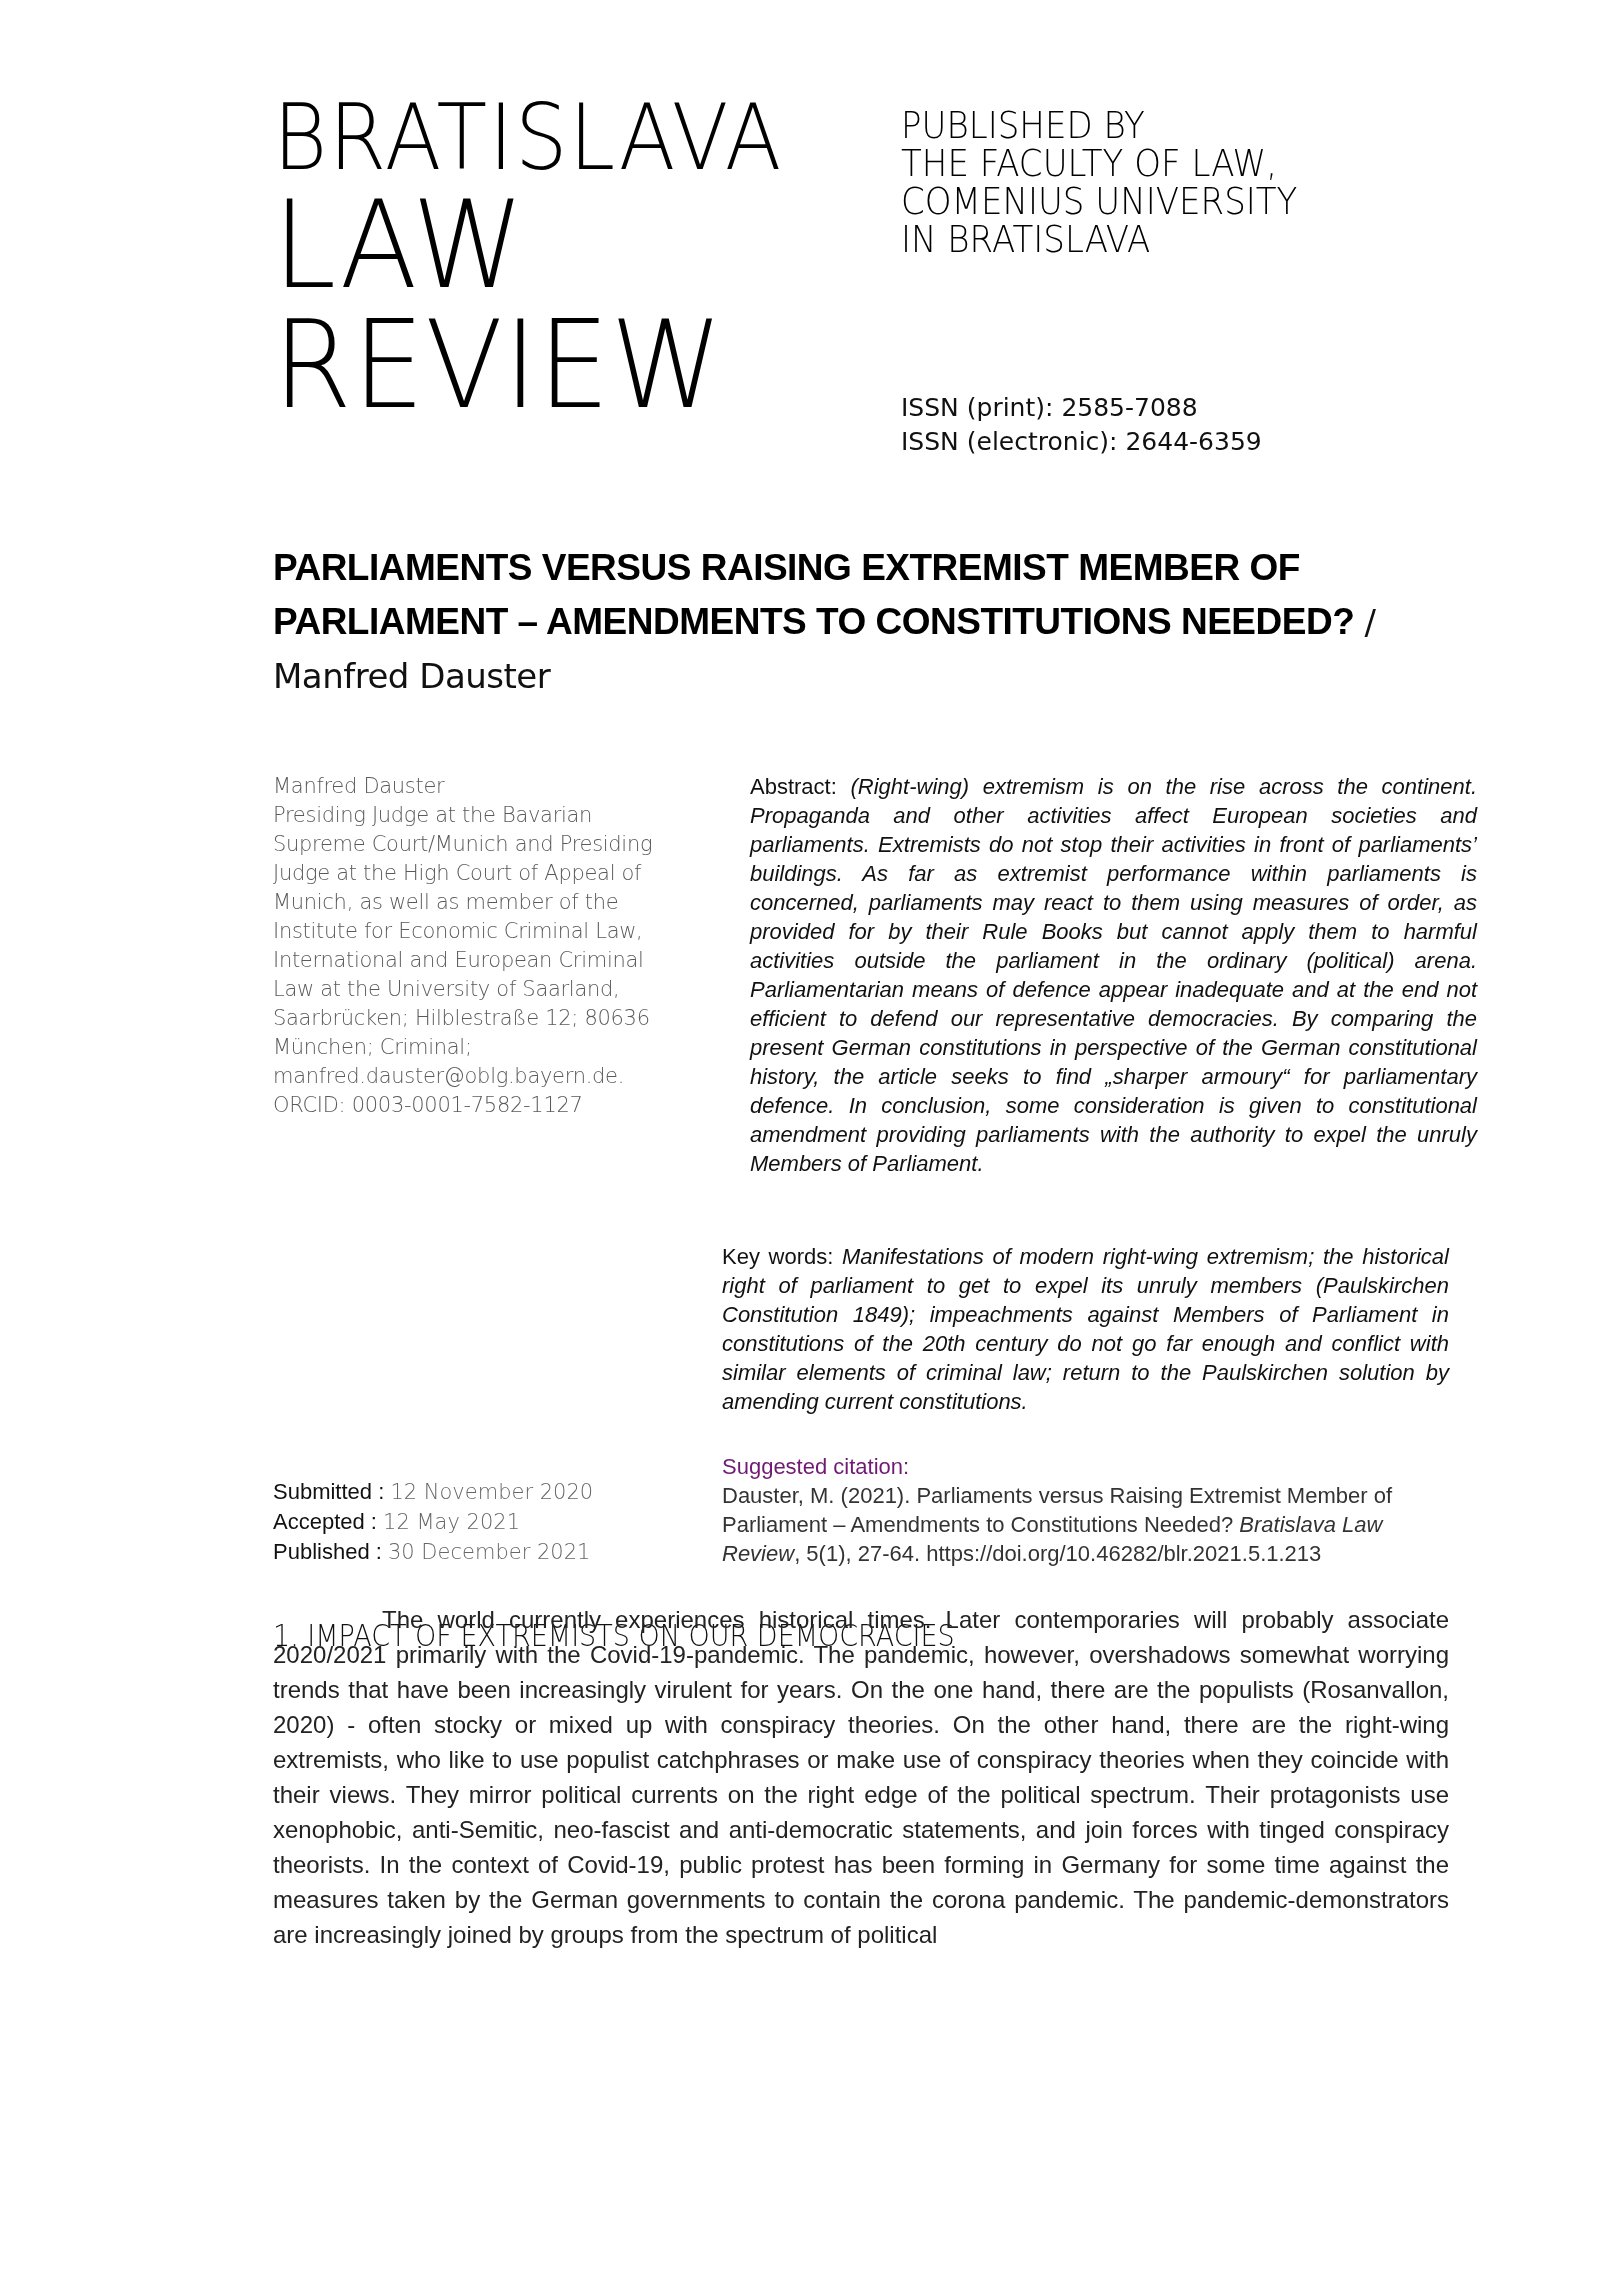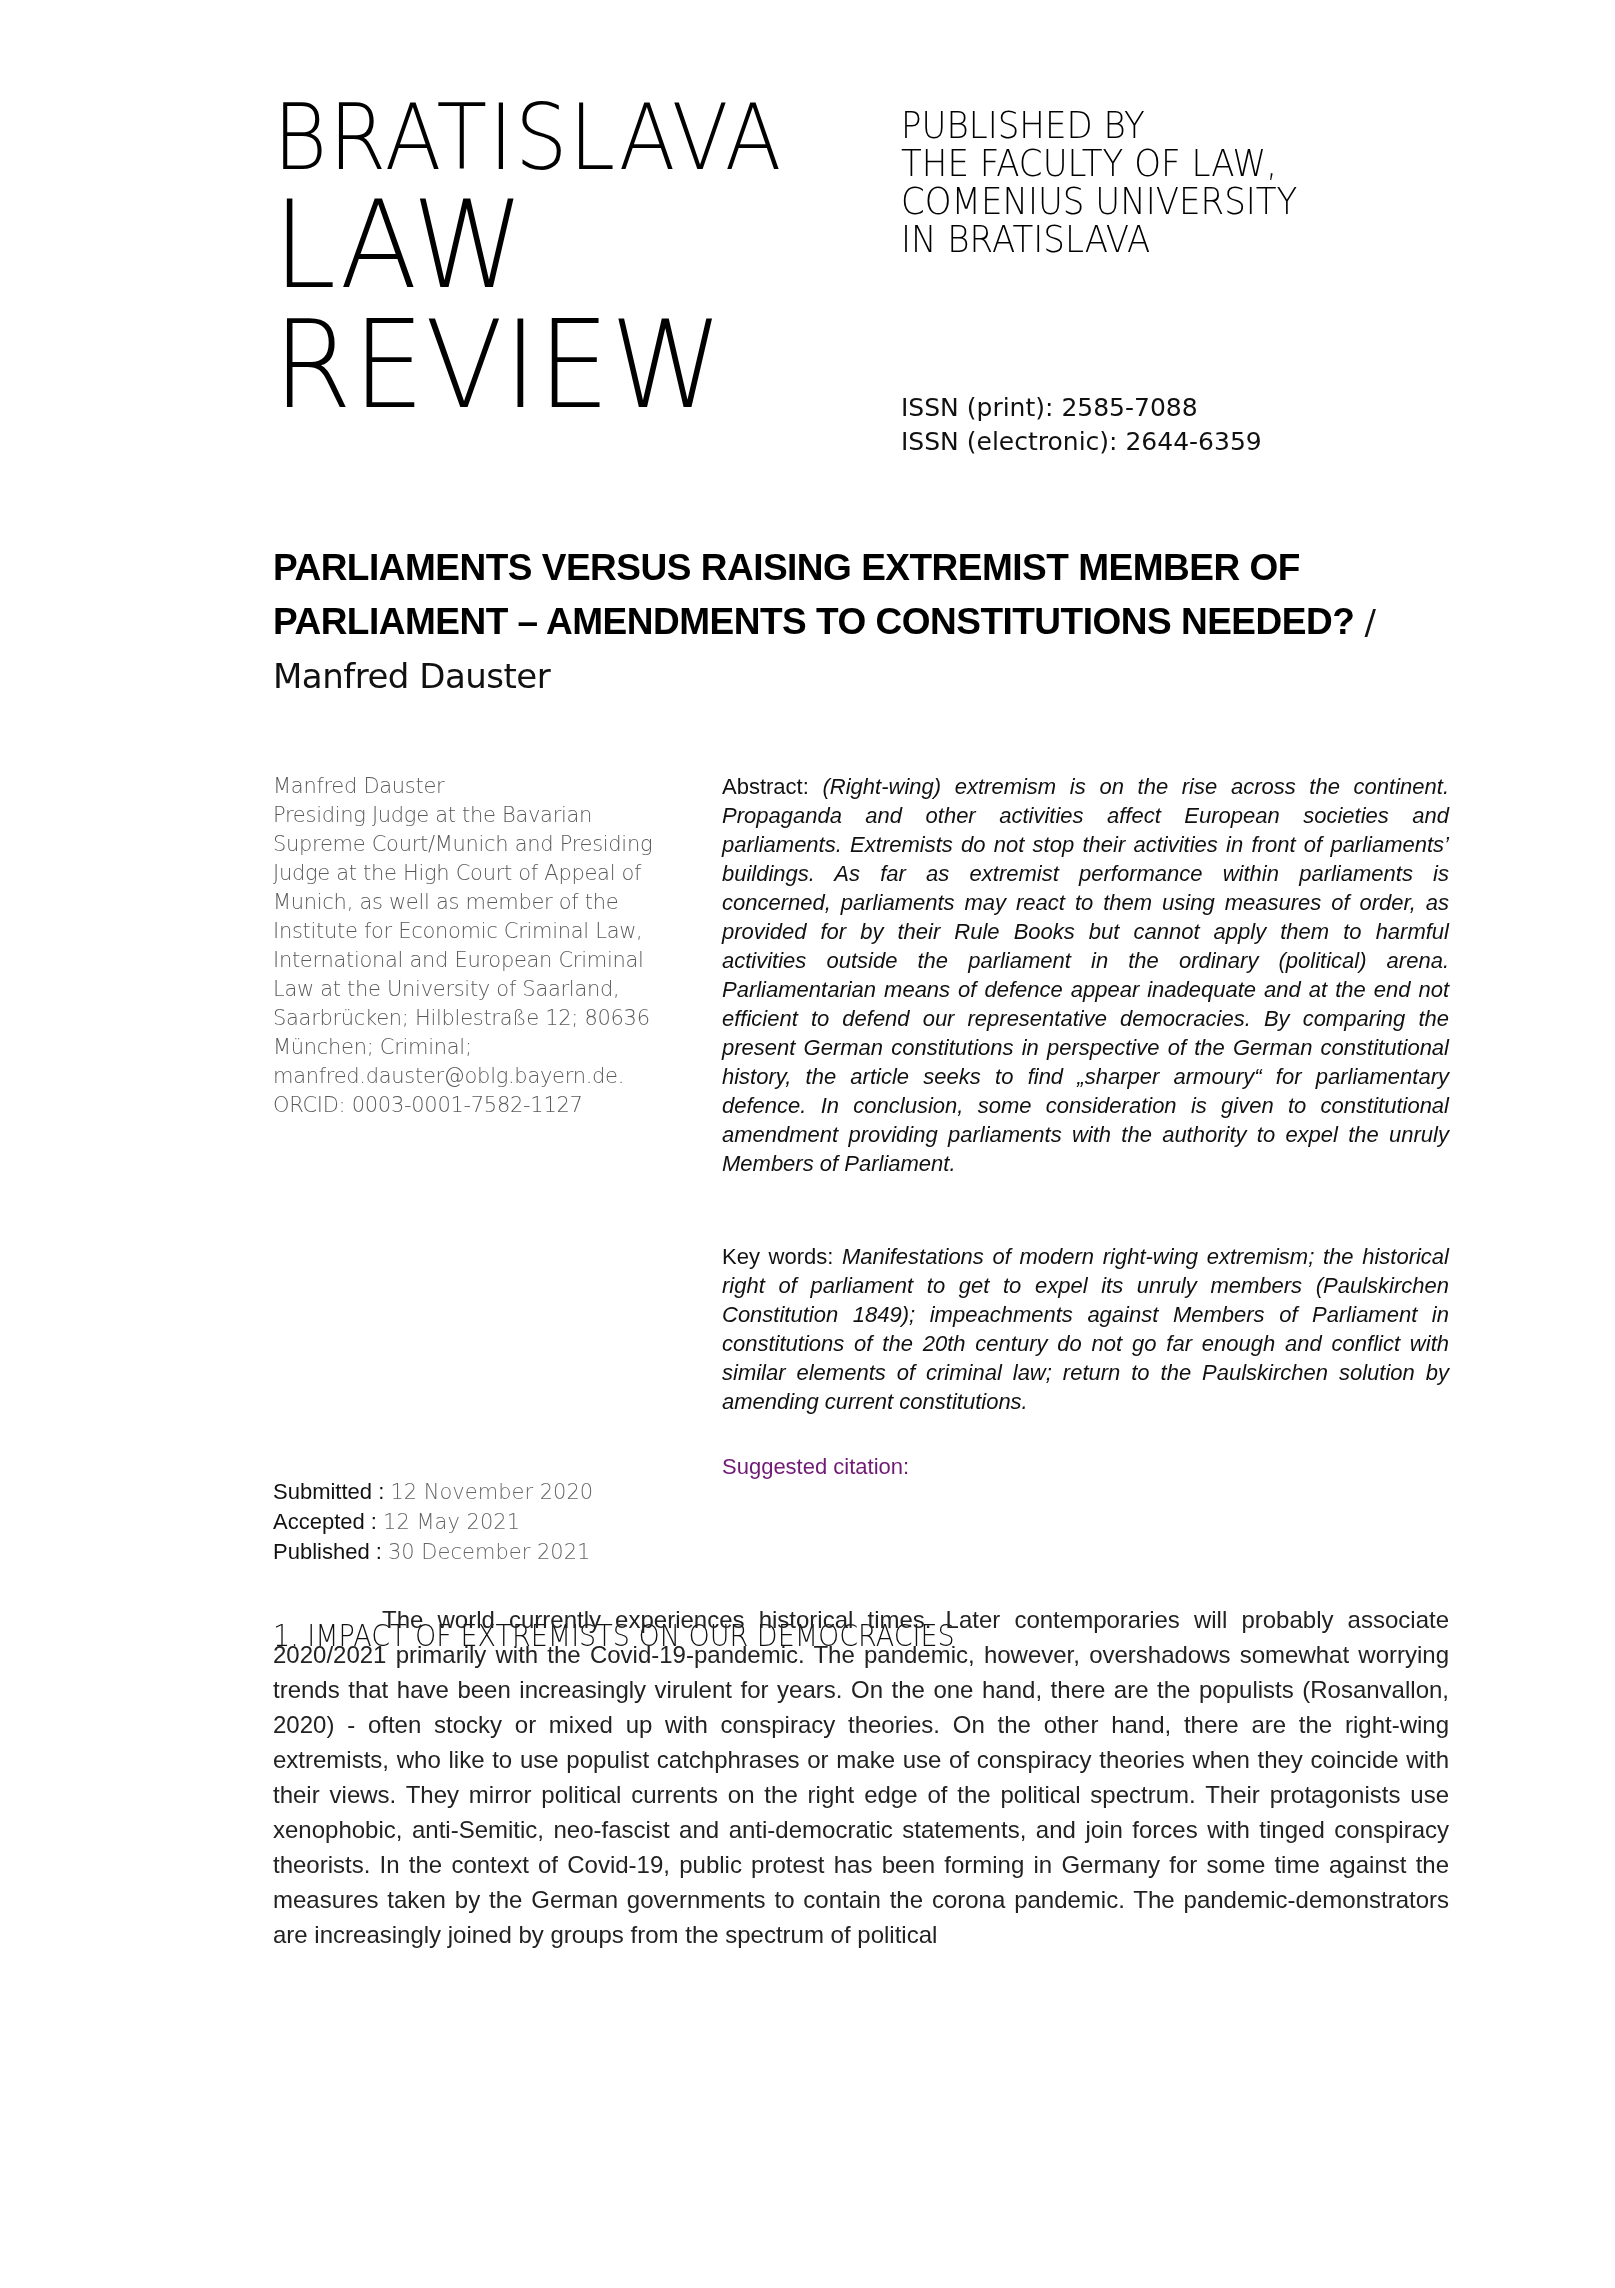"Abstract: (Right-wing) extremism is on" .abstract { margin-left: none -> 28px }
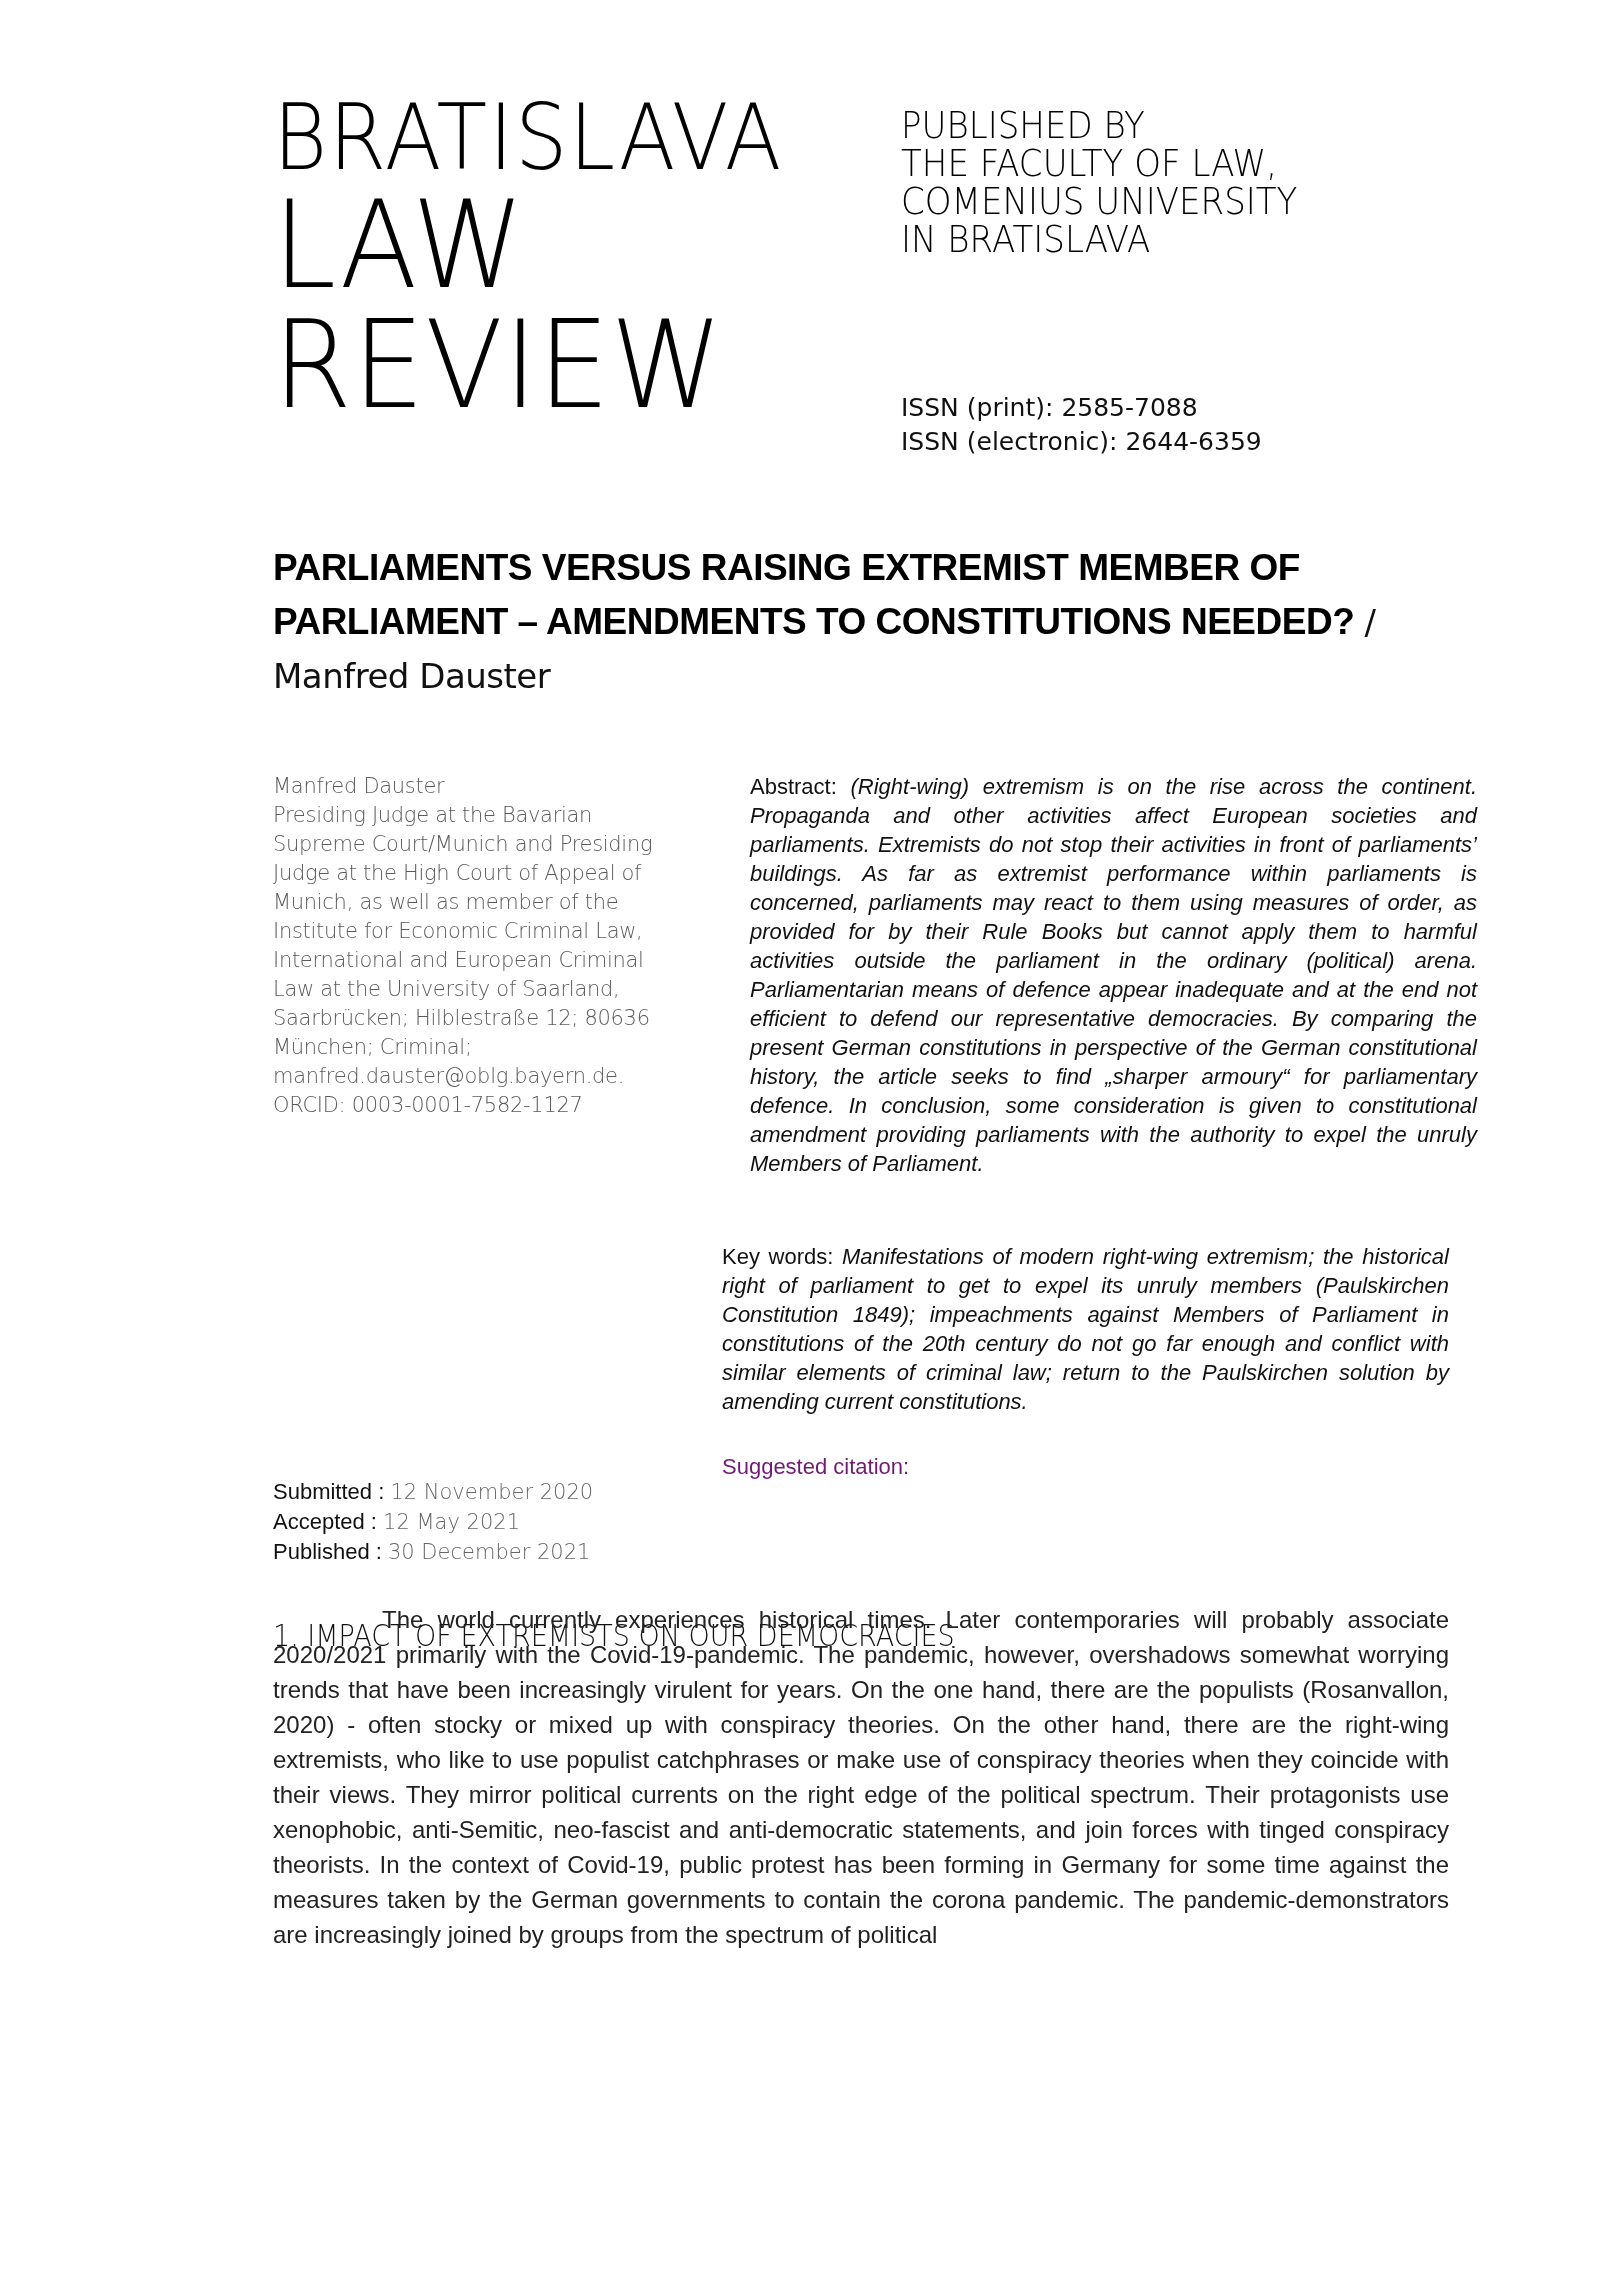"Dauster, M. (2021). Parliaments versus" div.citation-text { html: none -> <div><span>Dauster, M. (2021). Parliaments versus Raising Extremist Member of Parliament – Amendments to Constitutions Needed? </span><span>Bratislava Law Review</span><span>, 5(1), 27-64. https://doi.org/10.46282/blr.2021.5.1.213</span></div> }
